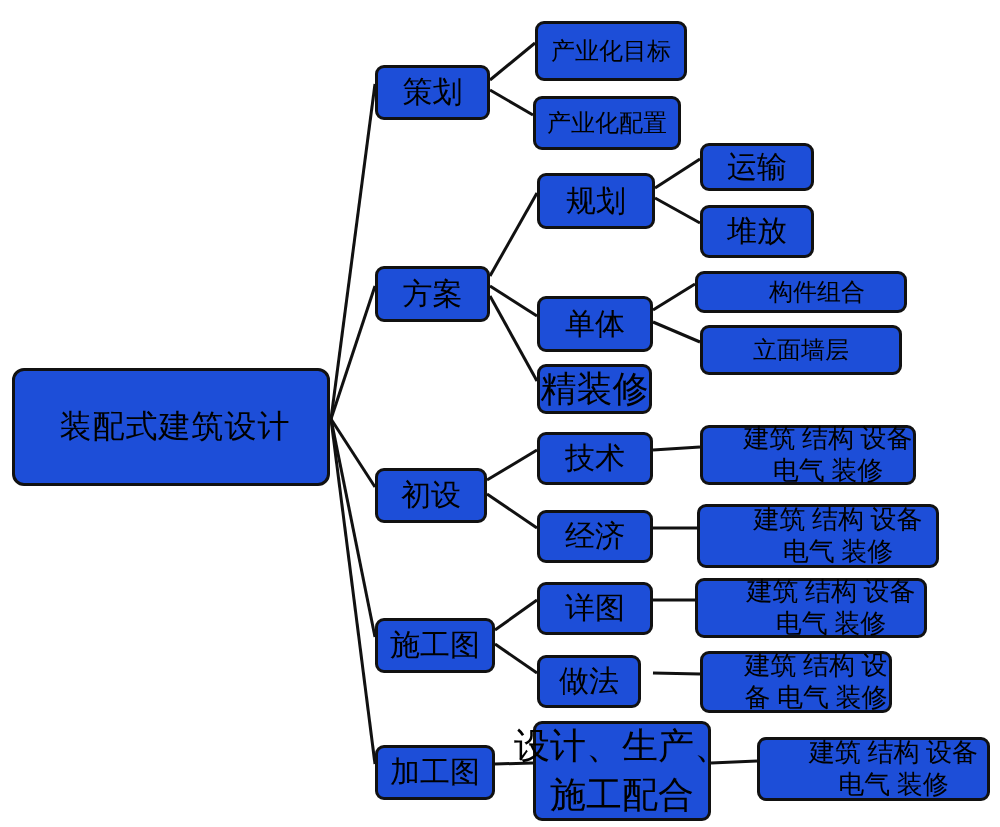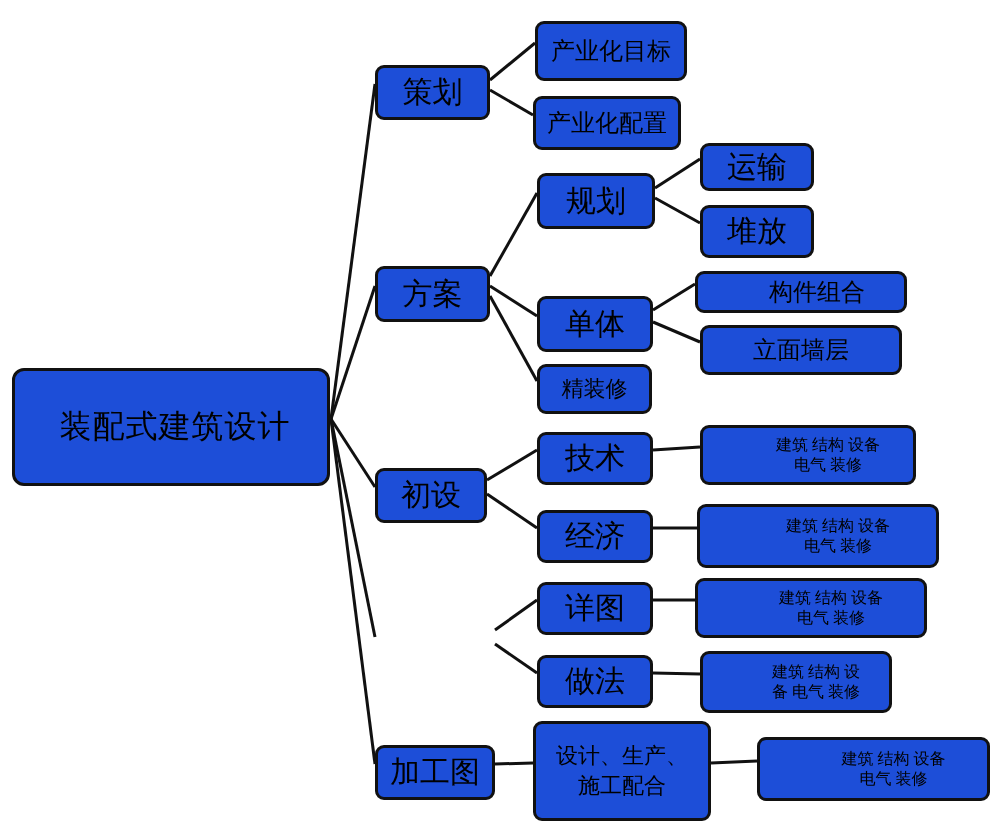"精装修" .f-mid { font-size: 22px -> 36px }
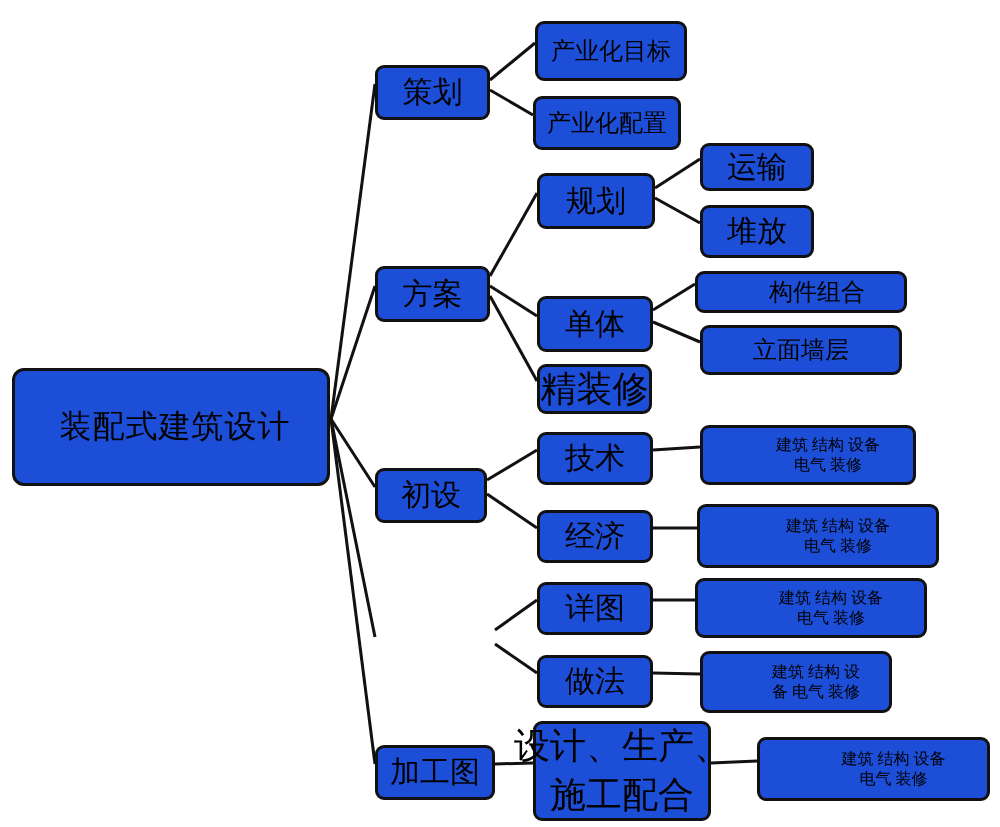"建筑 结构 设备" .f-leaf { font-size: 16px -> 26px }
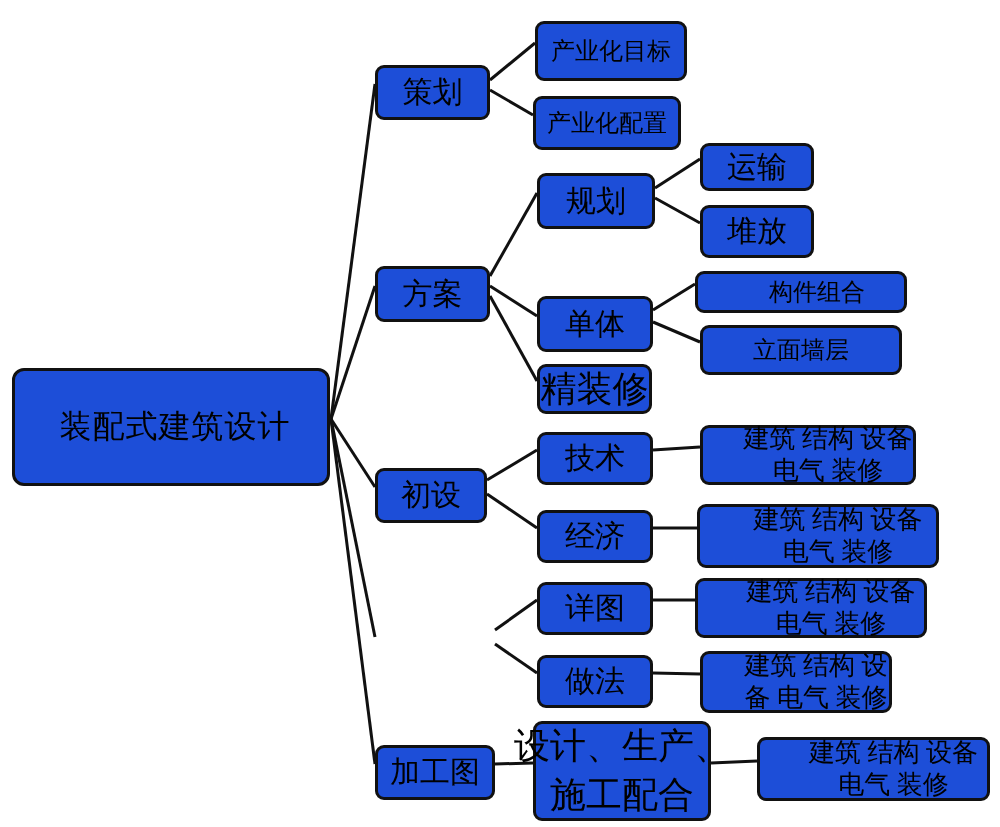"施工图" div.node { html: none -> <div>施工图</div> }
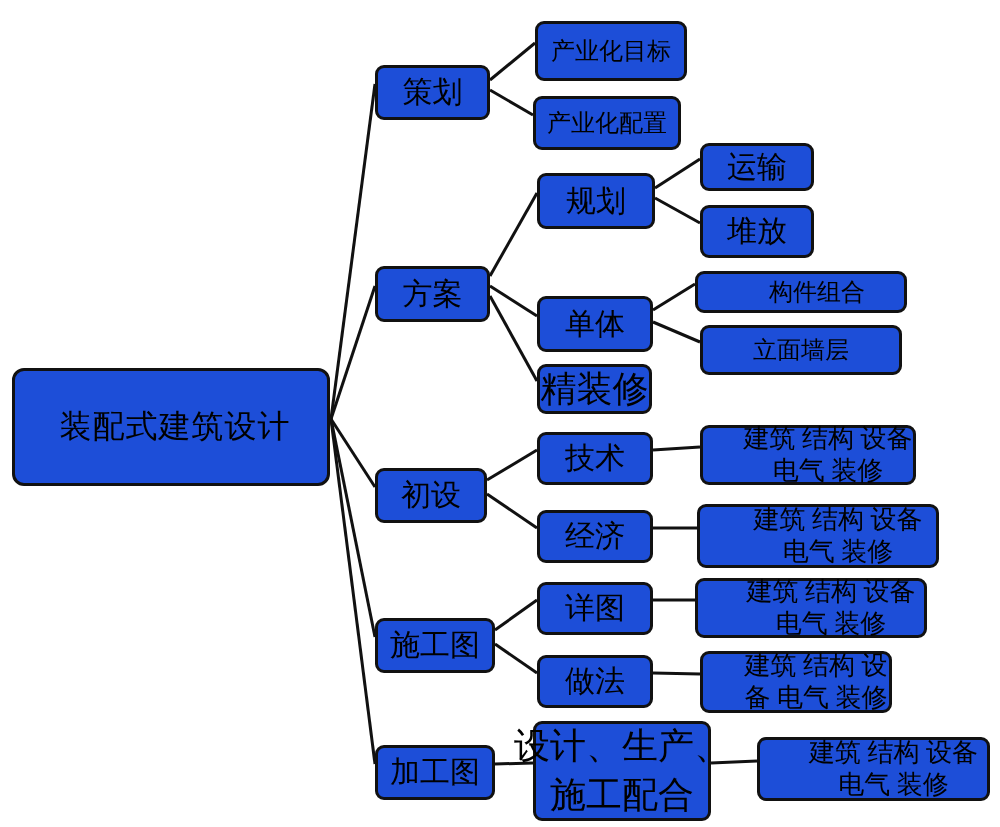"做法" div.node { width: 116px -> 104px }
